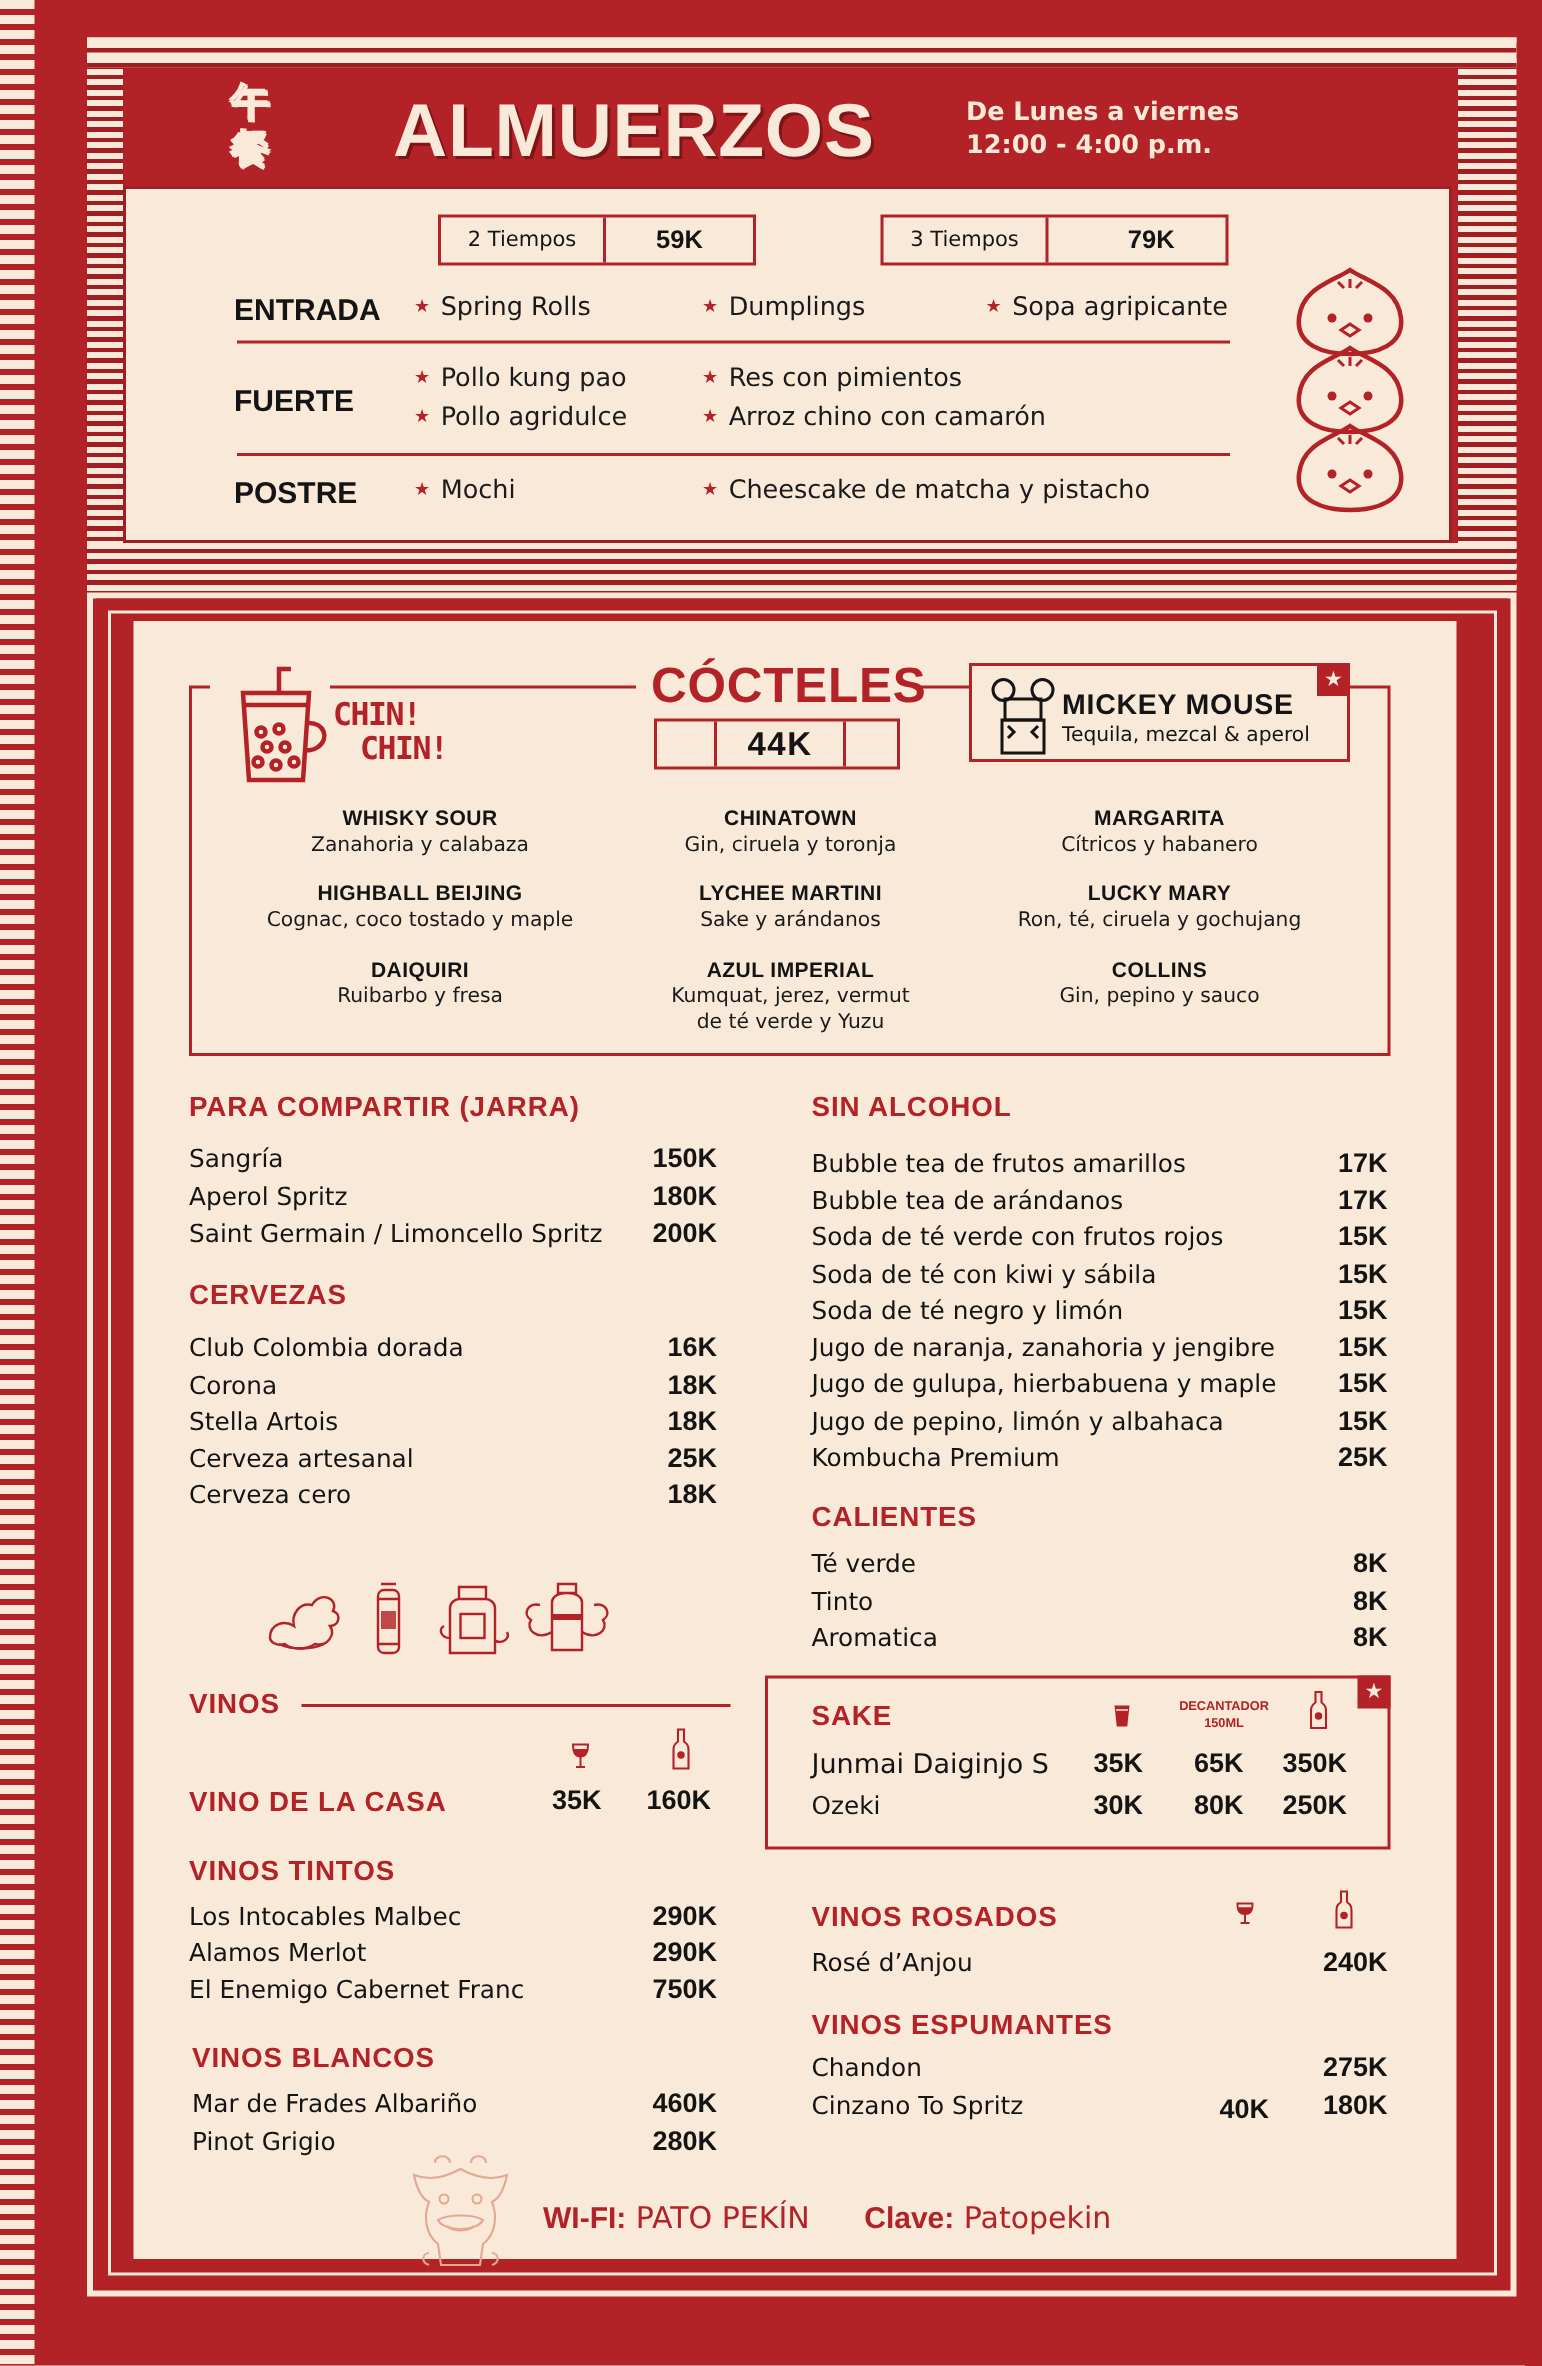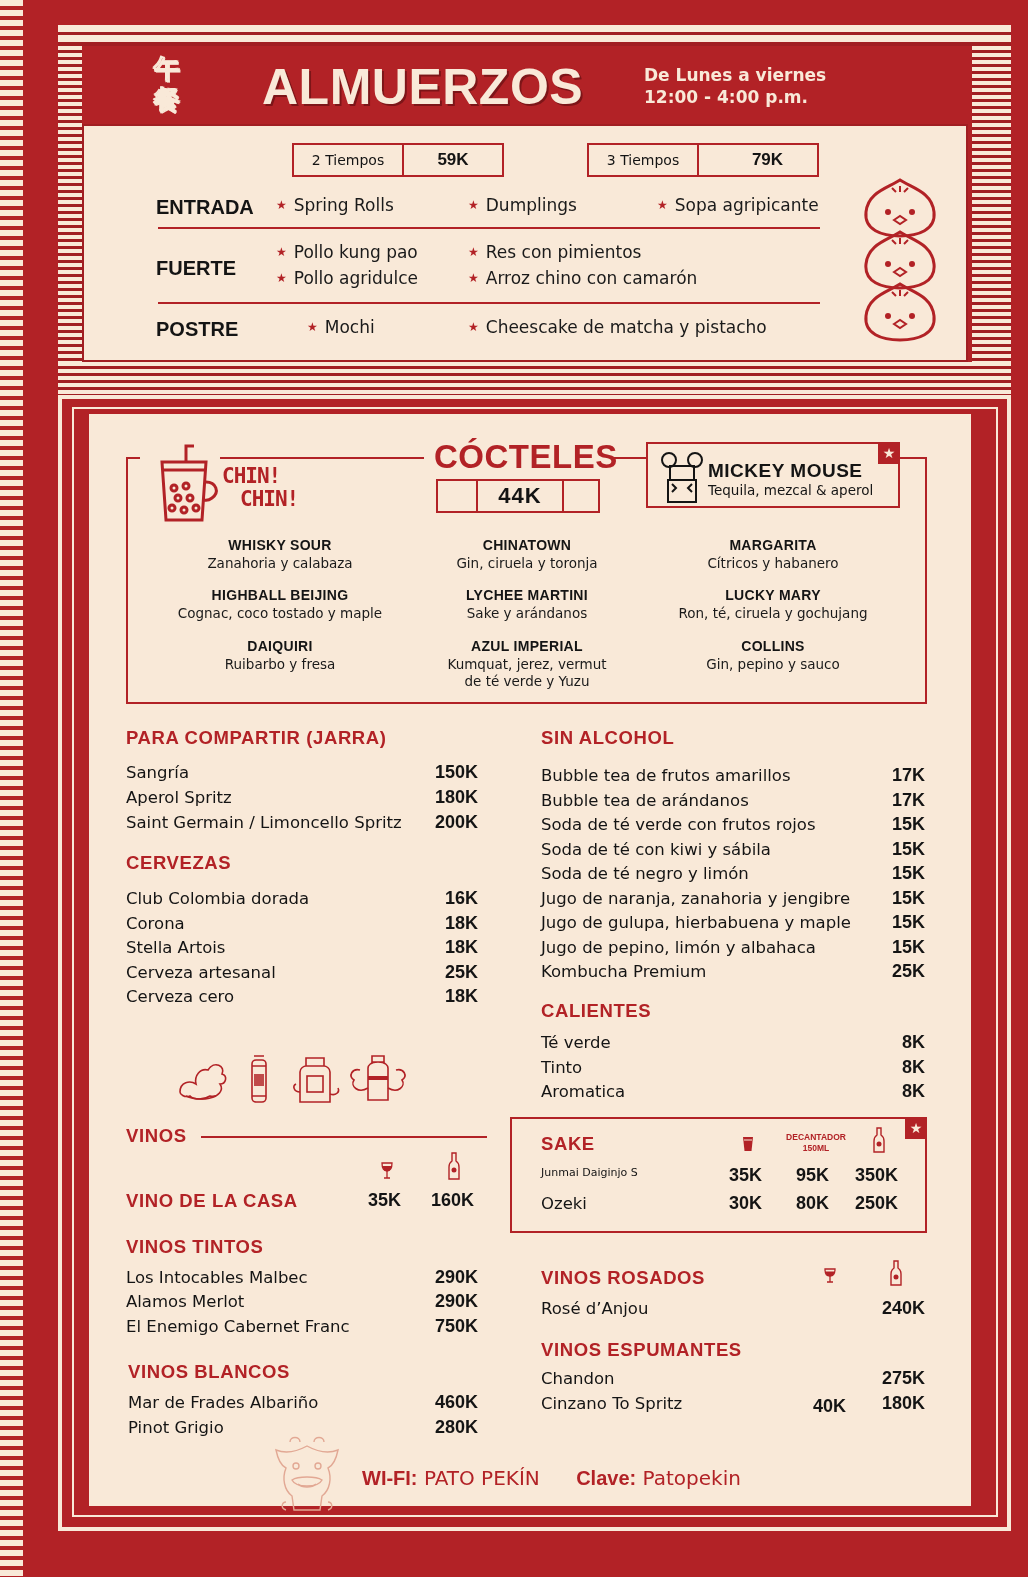"★ Mochi" div.dish { margin-left: 31px -> none }
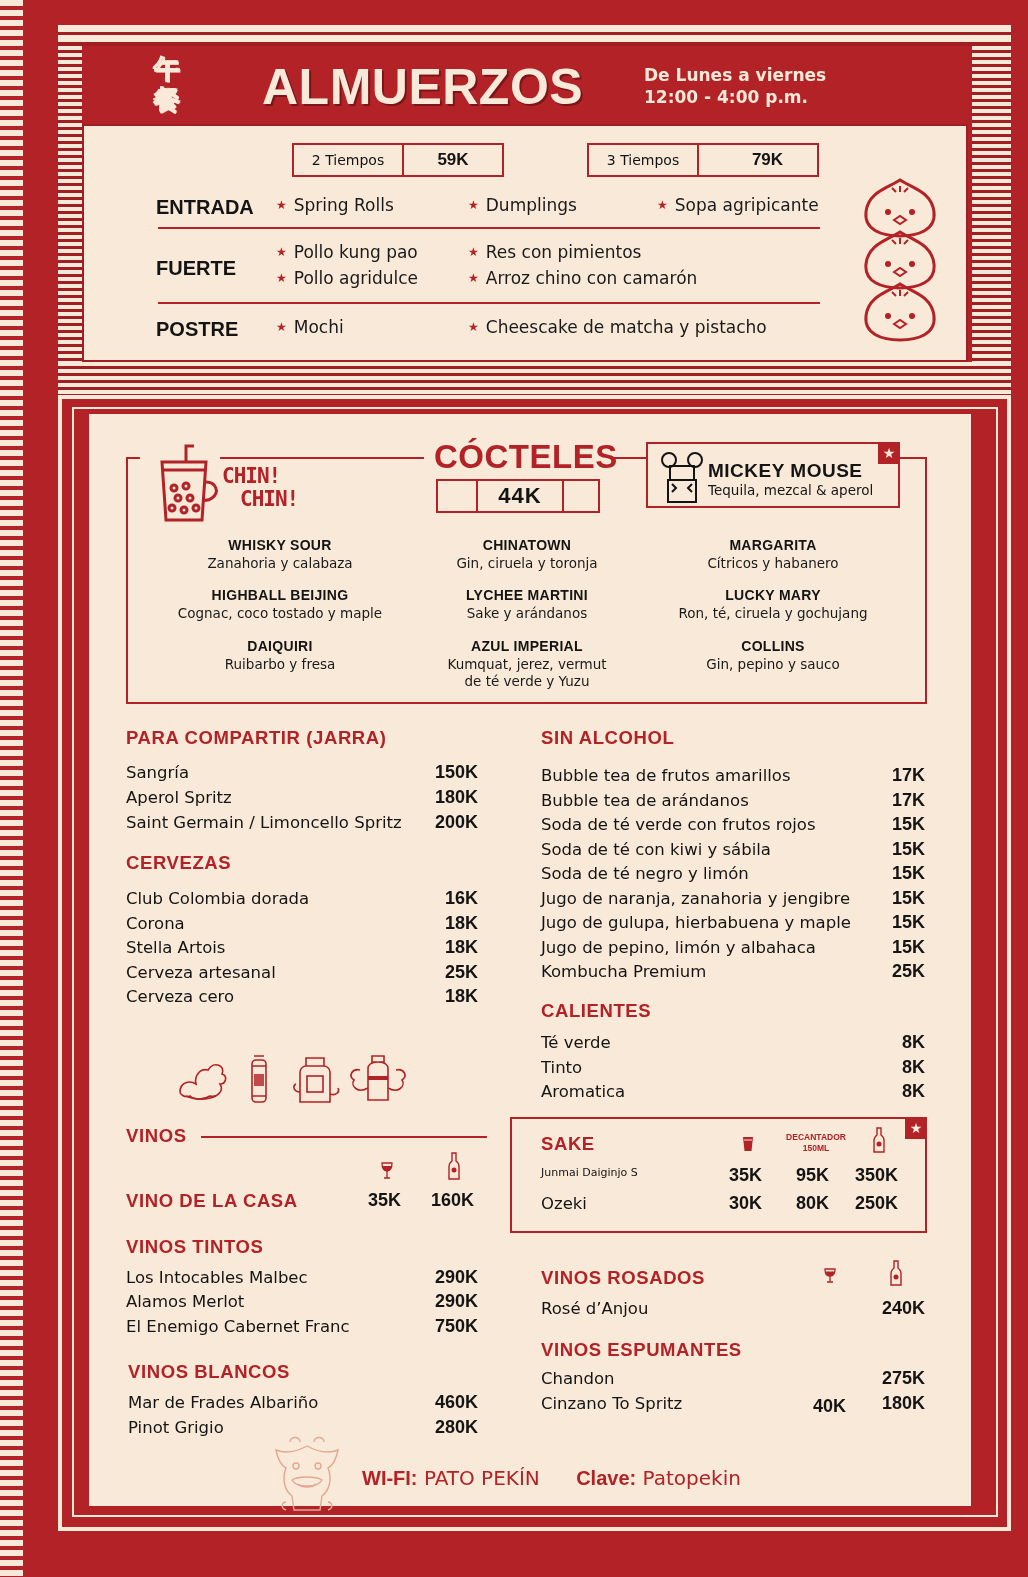"Junmai Daiginjo S" div.item-name { font-size: 11px -> 18px }
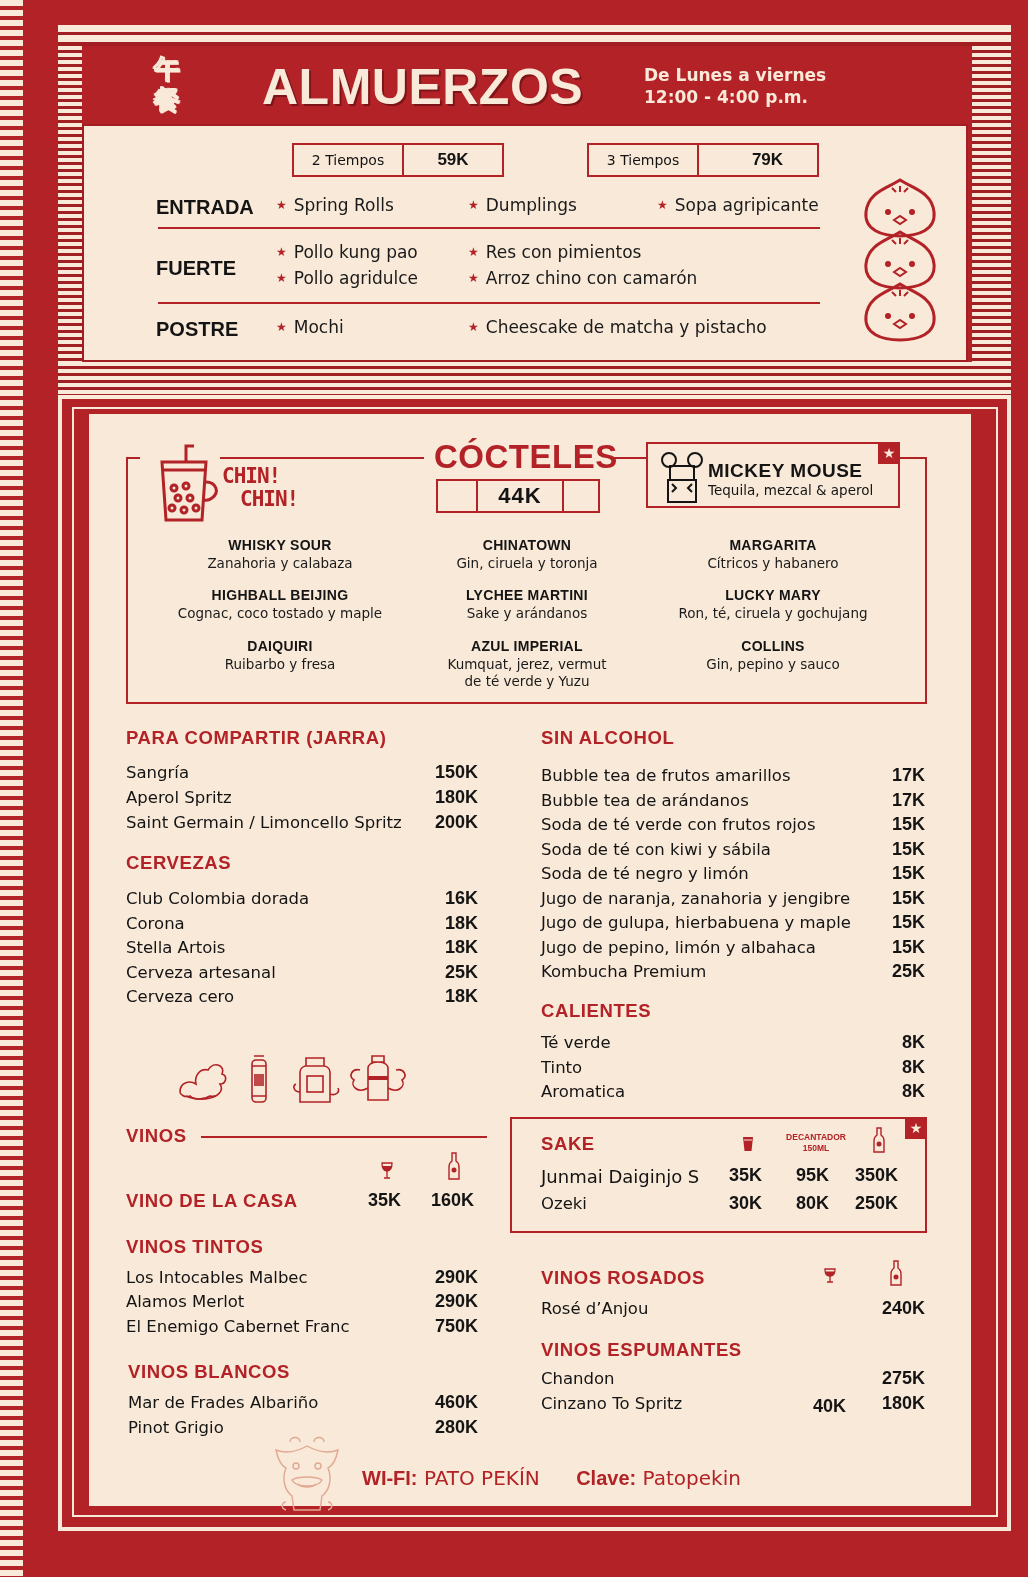"95K" div.bold-price { text: 95K -> 65K }
